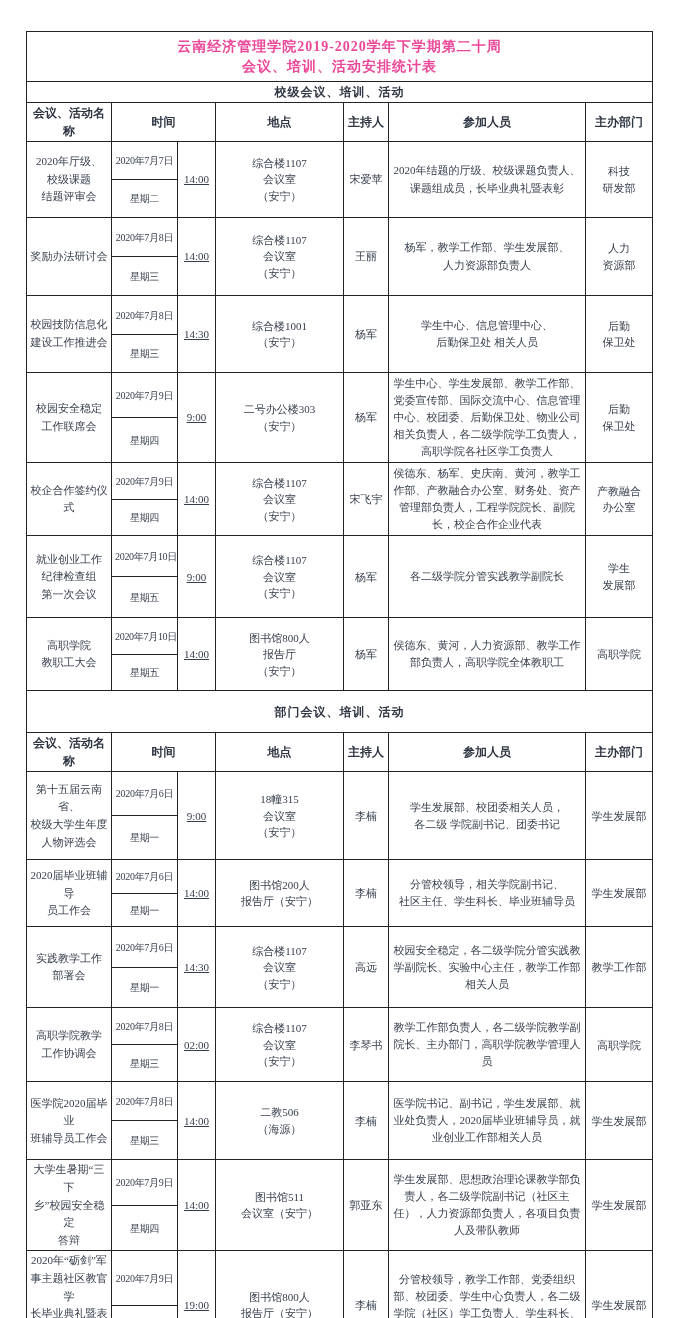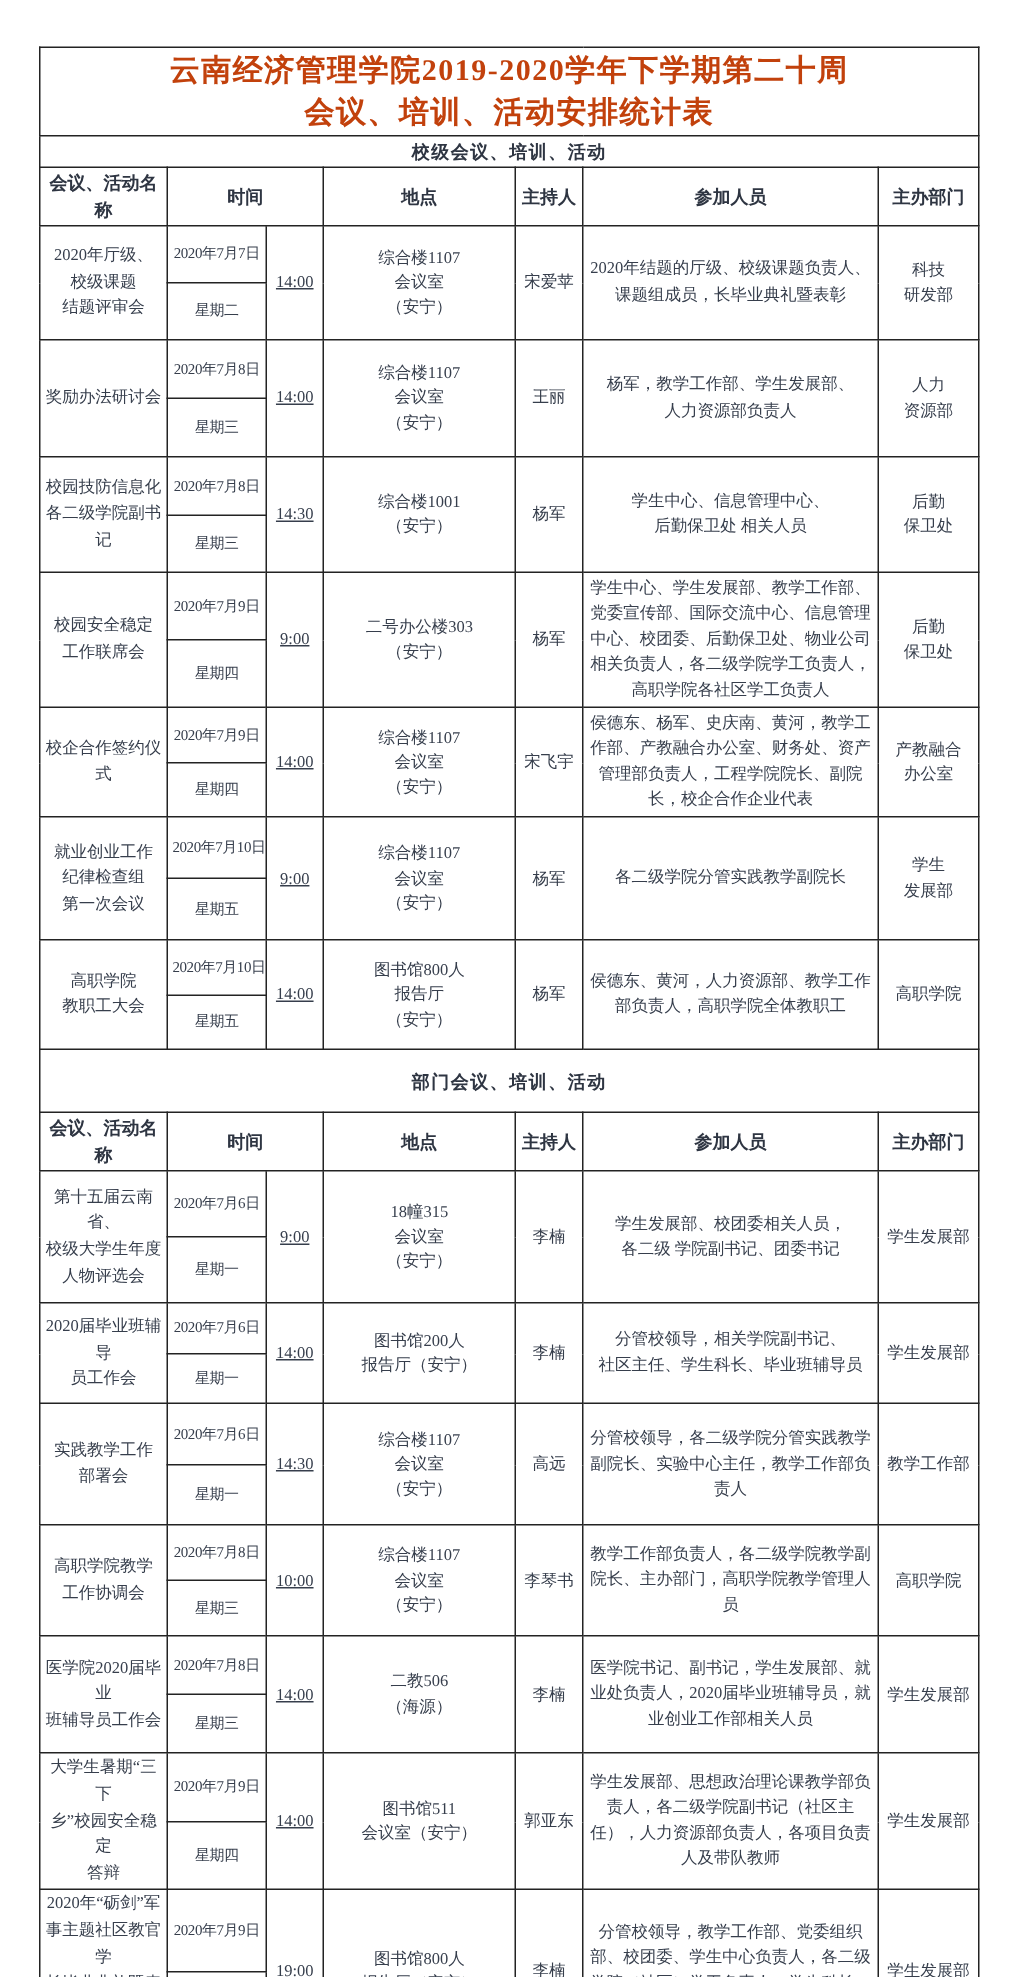"云南经济管理学院2019-2020学年下学期第二十周" td.title-cell { color: #c2410c -> #ec4899; font-size: 20px -> 14px }
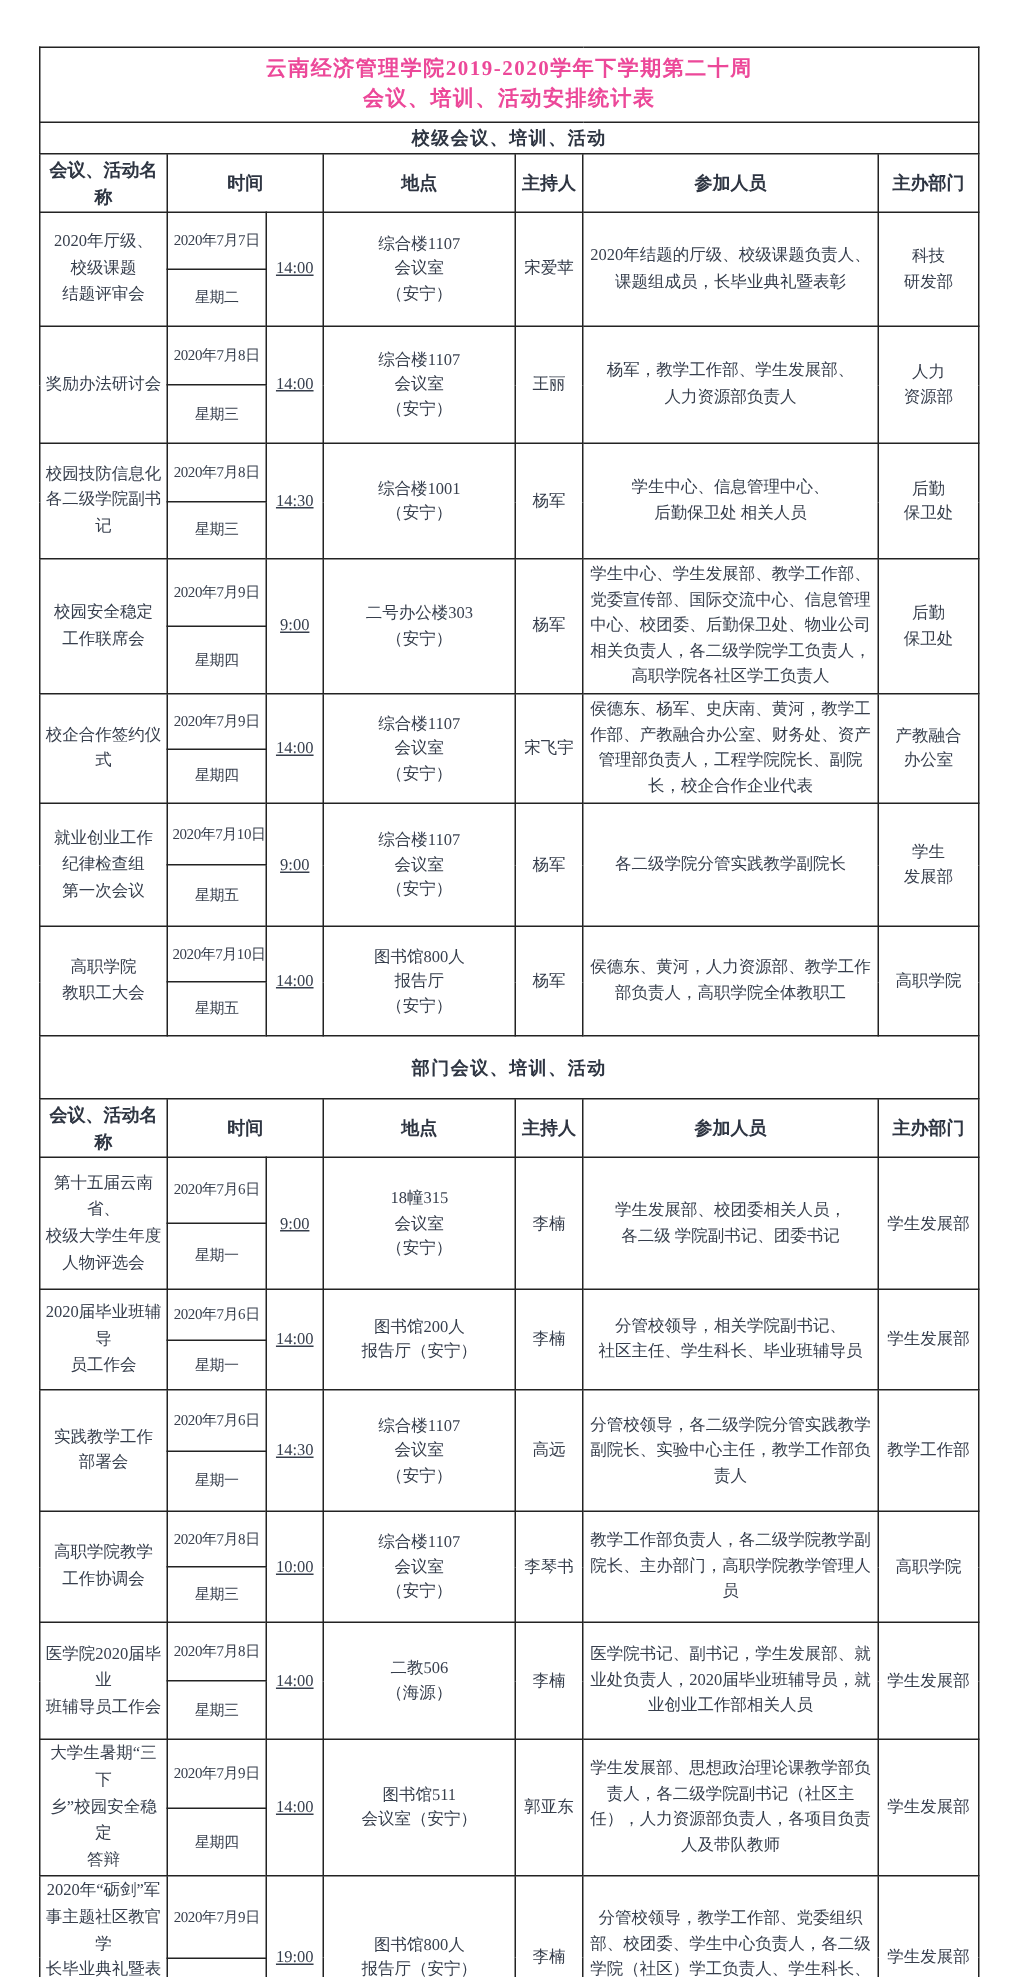"校园技防信息化" td.name { text: 各二级学院副书记 -> 建设工作推进会 }
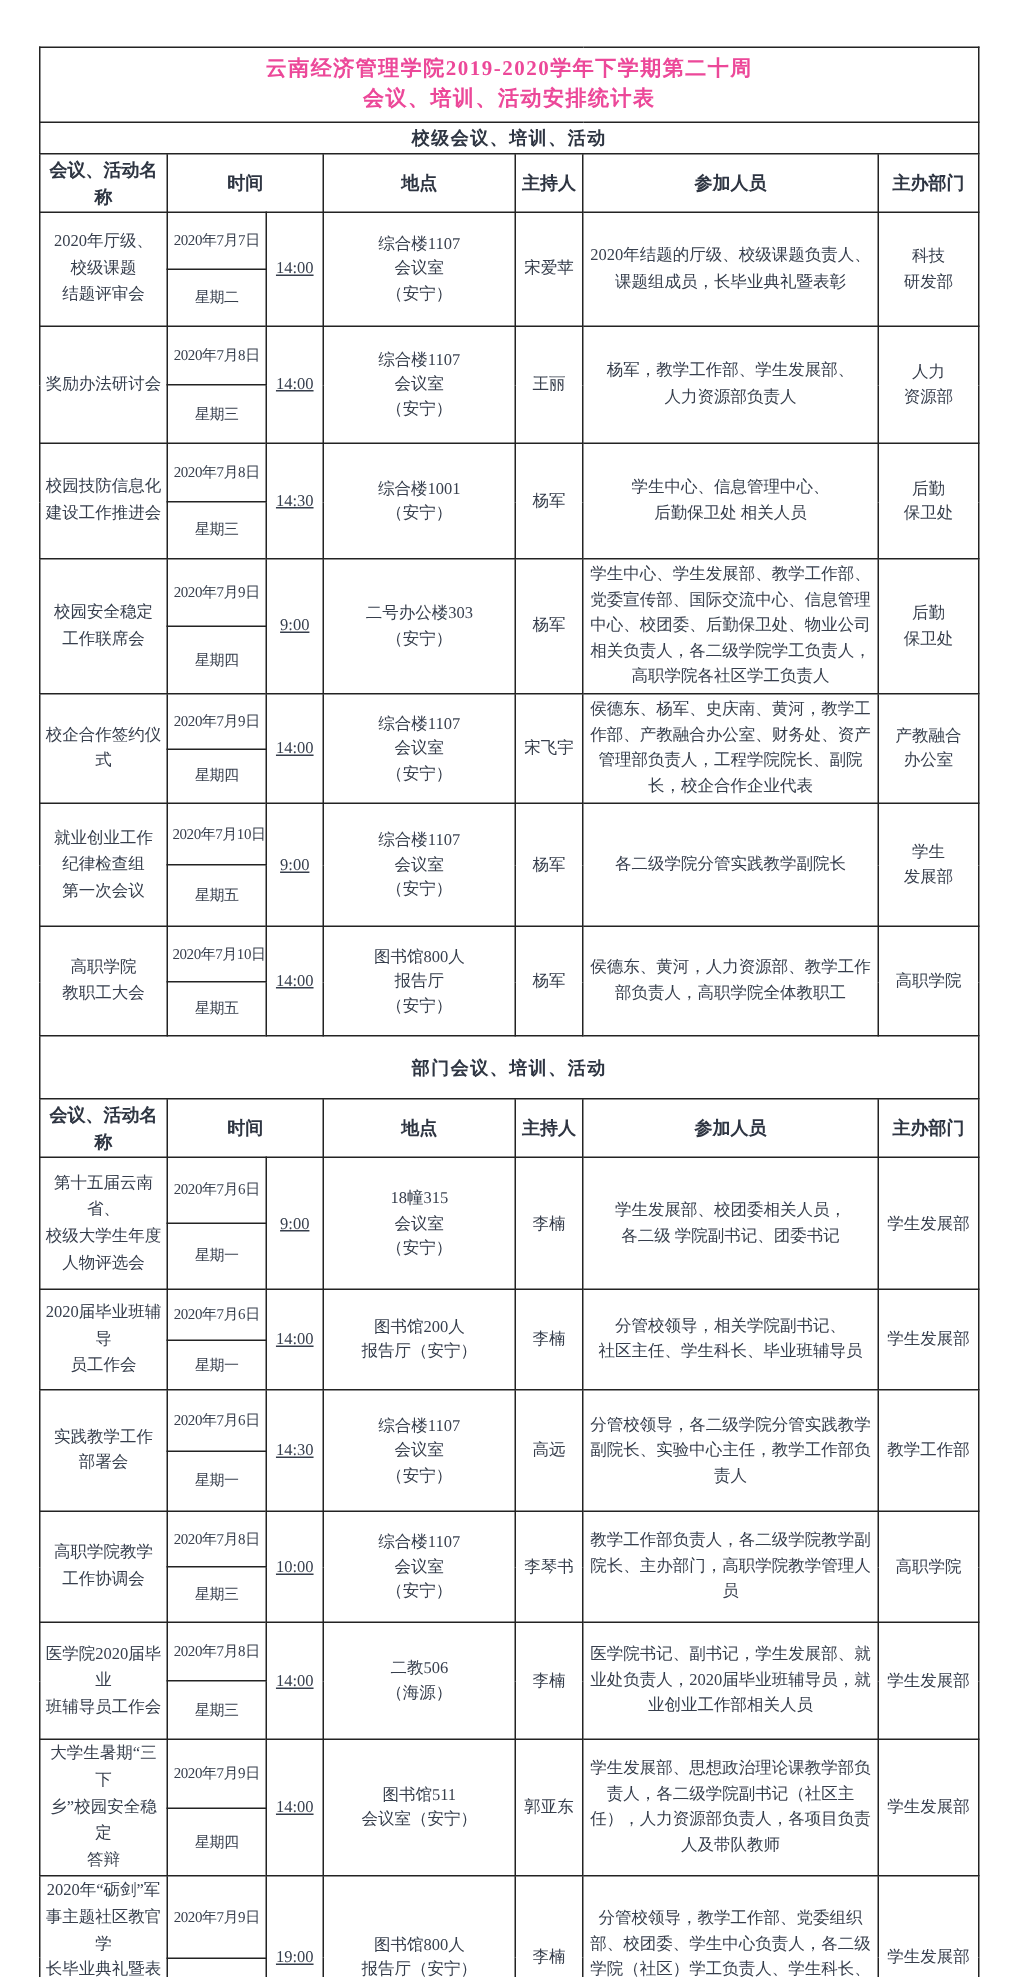"分管校领导，各二级学院分管实践教学副院长、实验中心主任，教学工作部负责人" td.part { text: 分管校领导，各二级学院分管实践教学副院长、实验中心主任，教学工作部负责人 -> 校园安全稳定，各二级学院分管实践教学副院长、实验中心主任，教学工作部相关人员 }
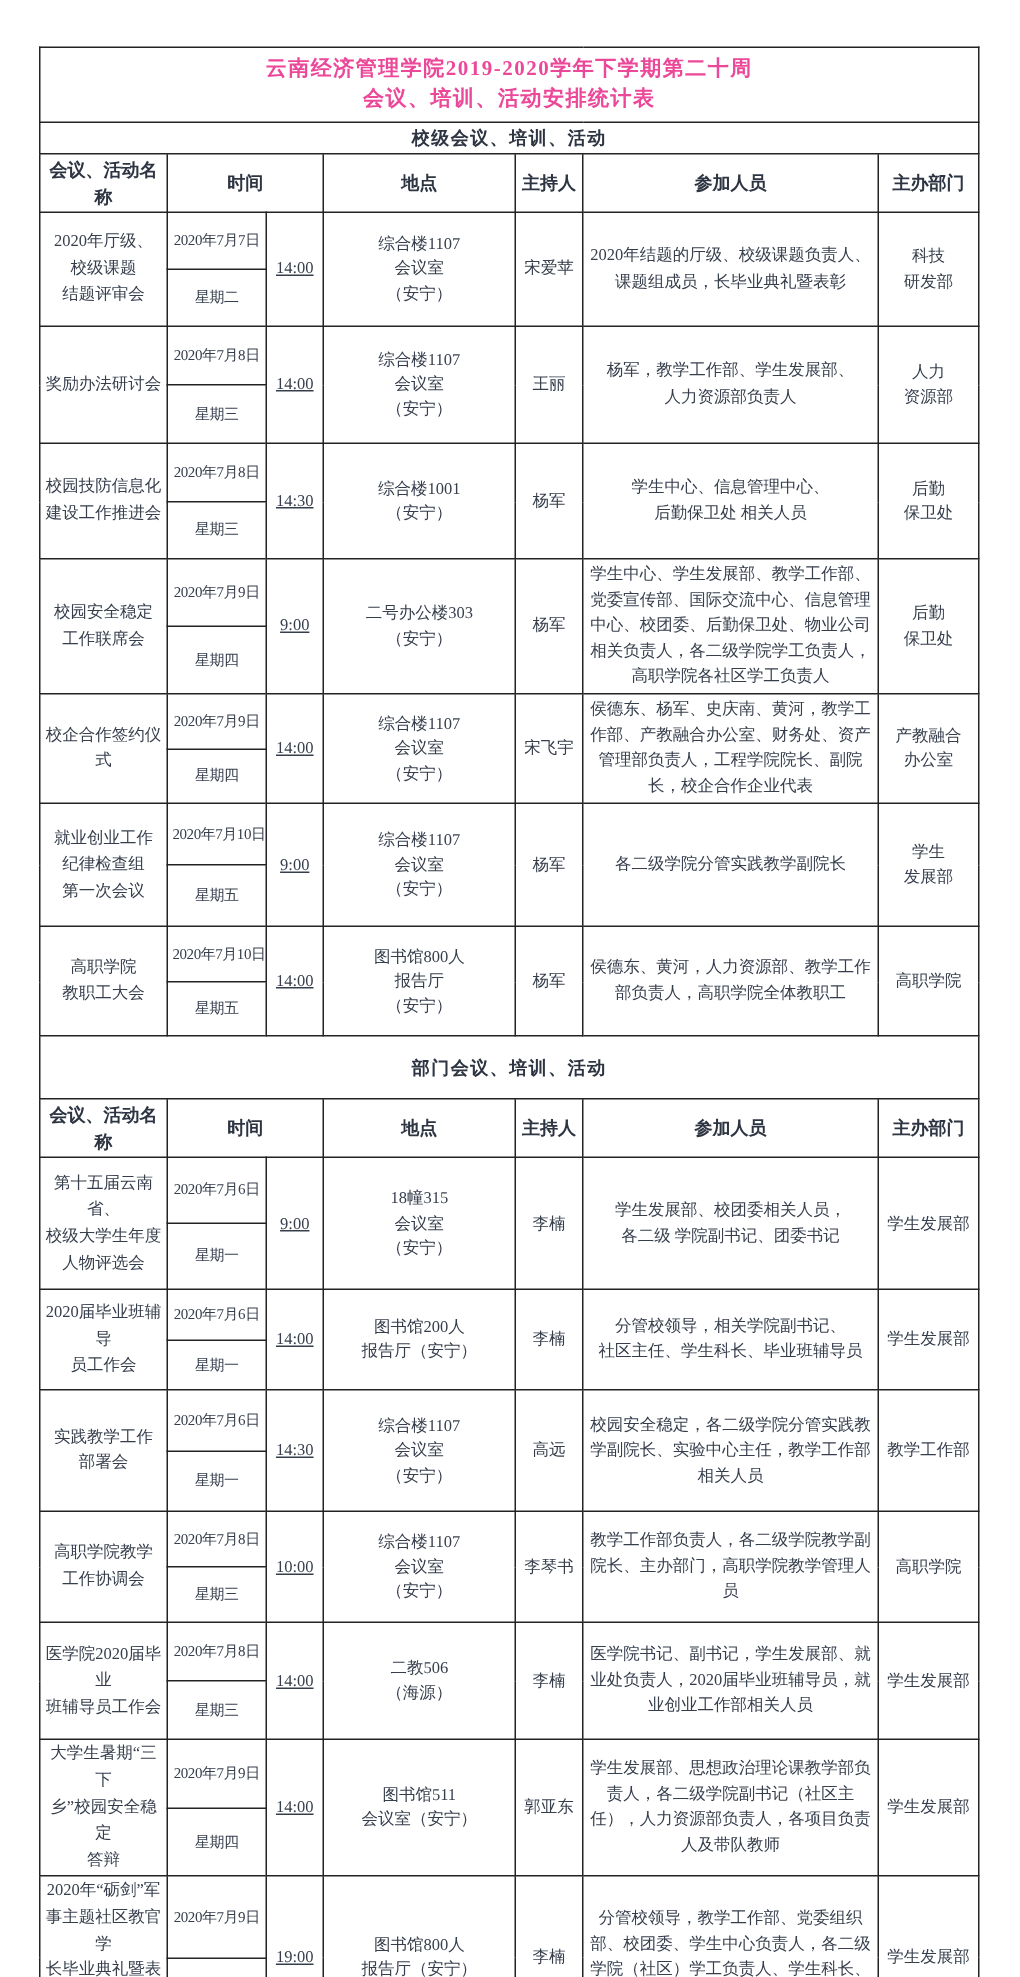"10:00" td.clock { text: 10:00 -> 02:00 }
